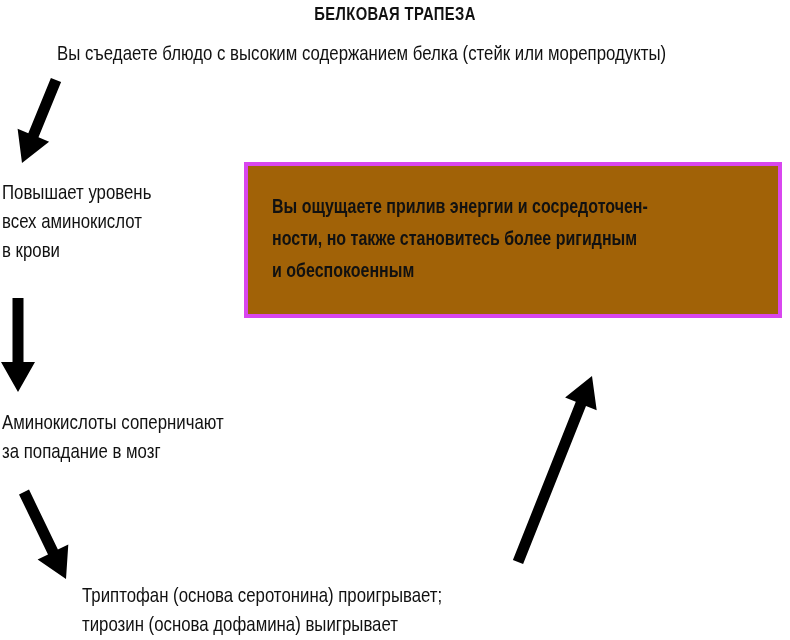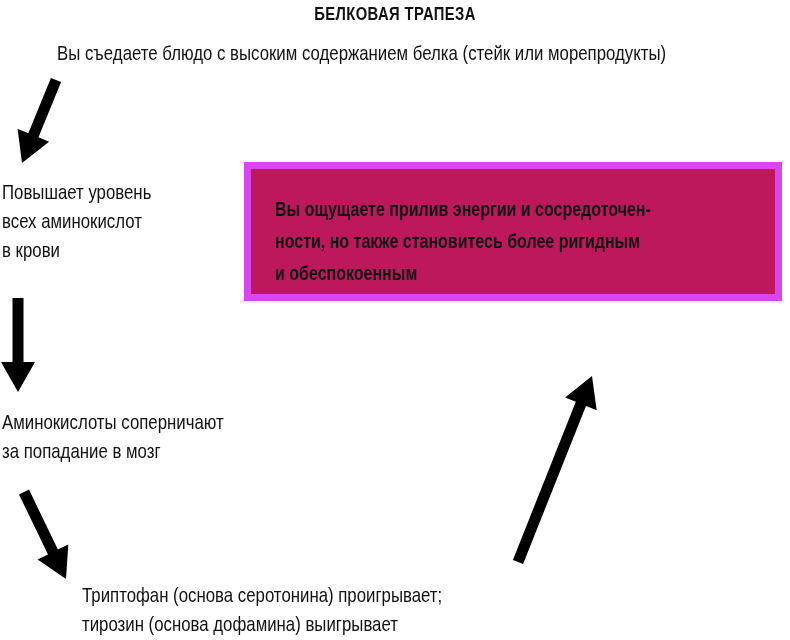"Вы ощущаете прилив энергии и" .result-box { background: #be185d -> #a16207; border: 7px solid #d946ef -> 4px solid #d946ef; height: 139px -> 156px }
